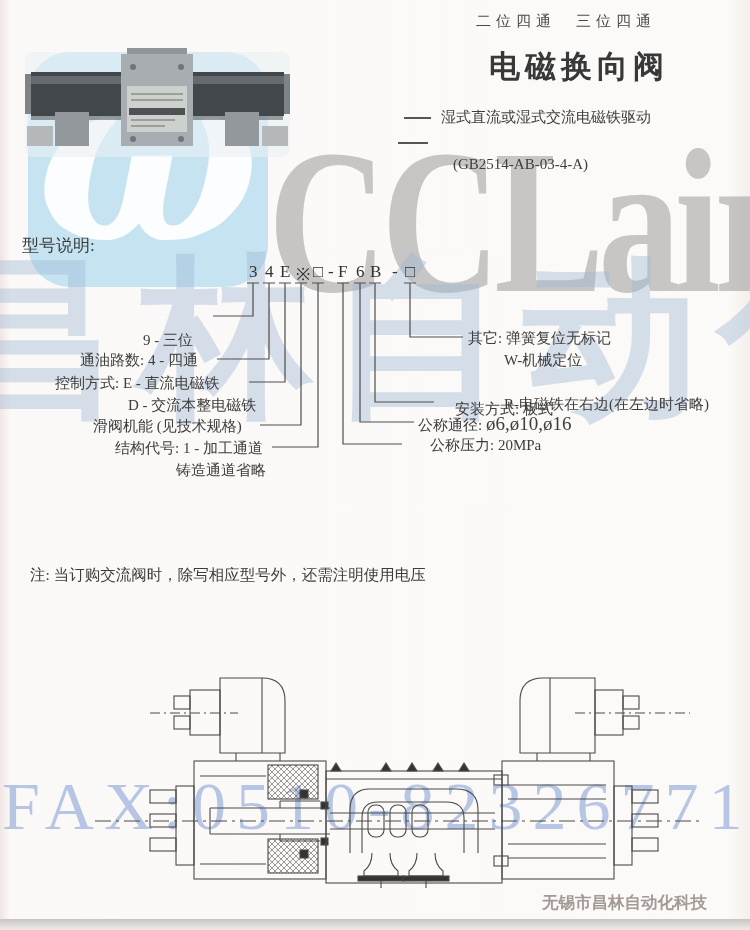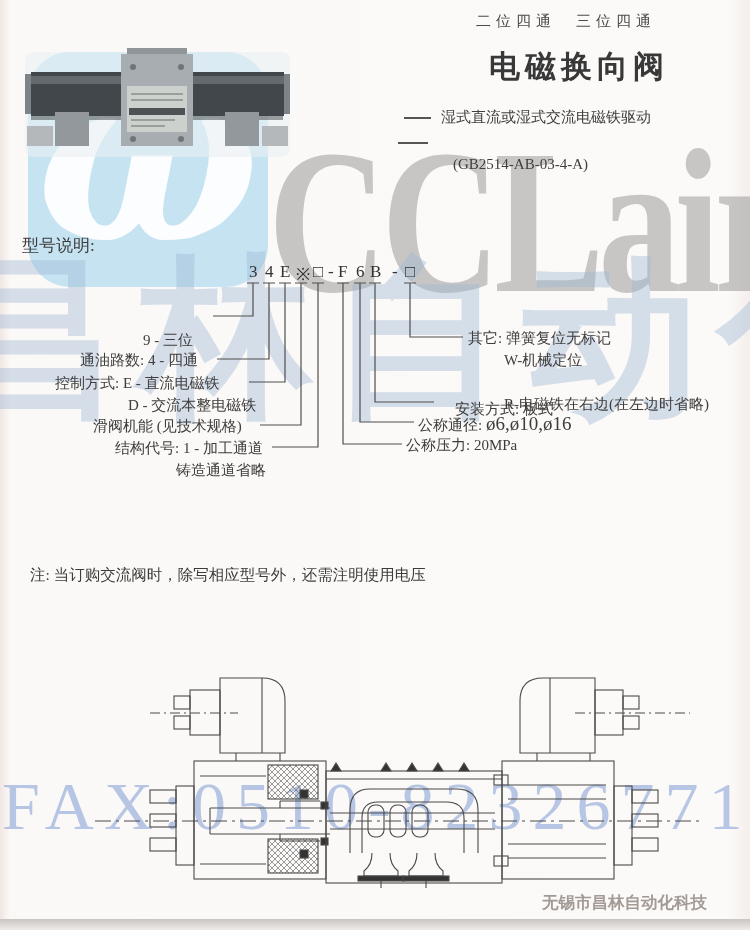"公称压力: 20MPa" div.lbl { left: 406px -> 430px }
